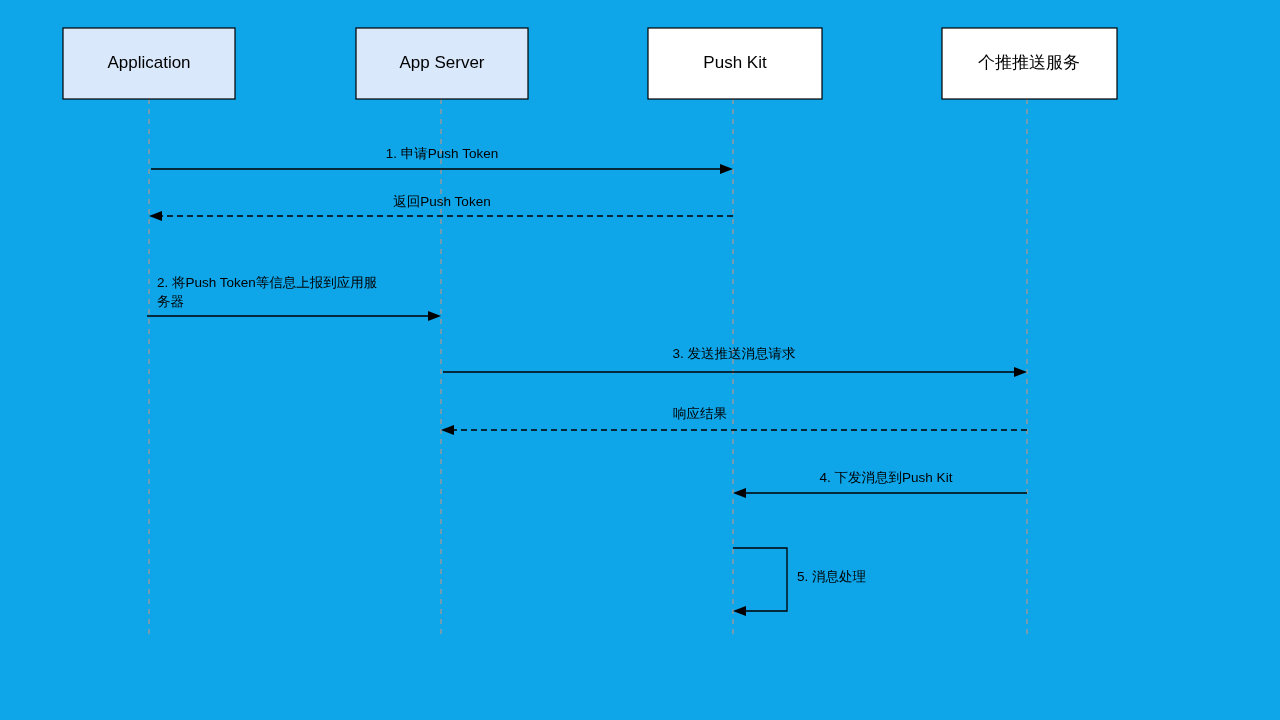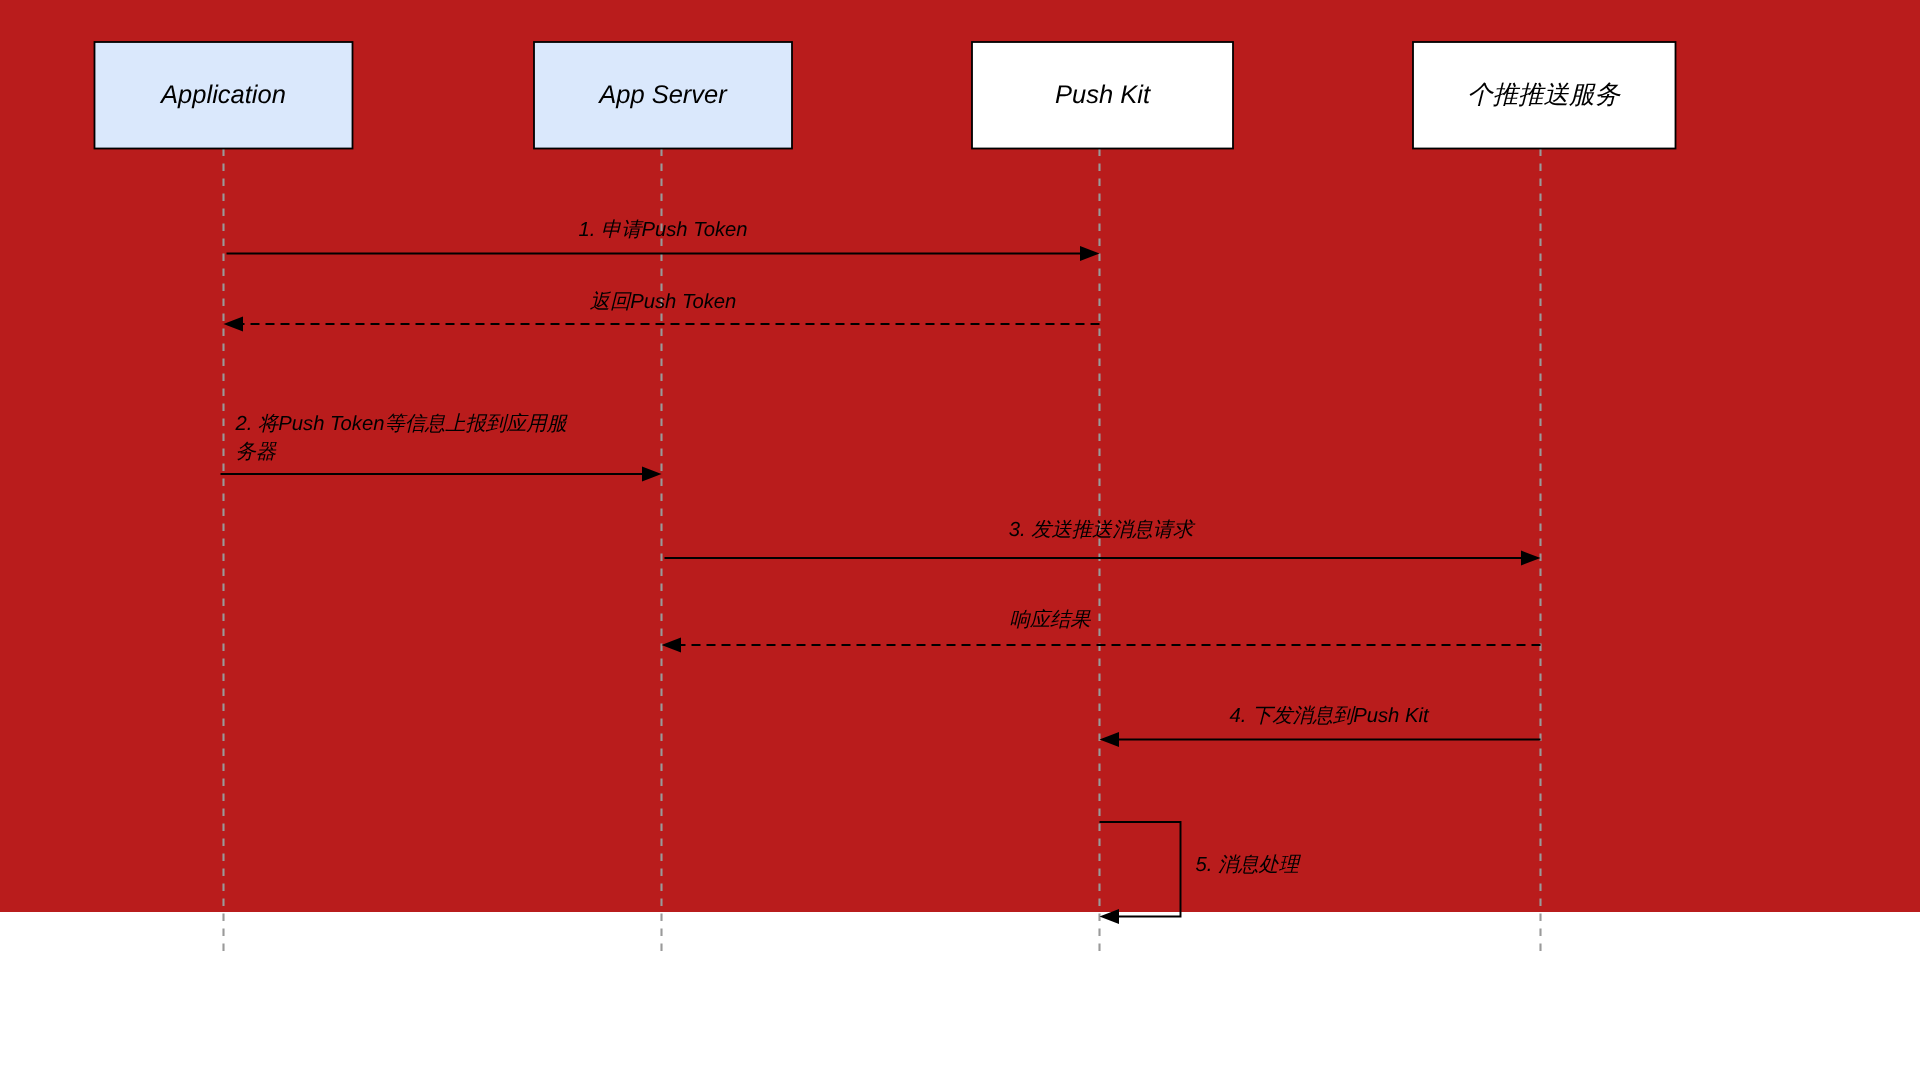"Application" #diagram-canvas { background: #b91c1c -> #0ea5e9; font-style: italic -> none; height: 608px -> 720px }
